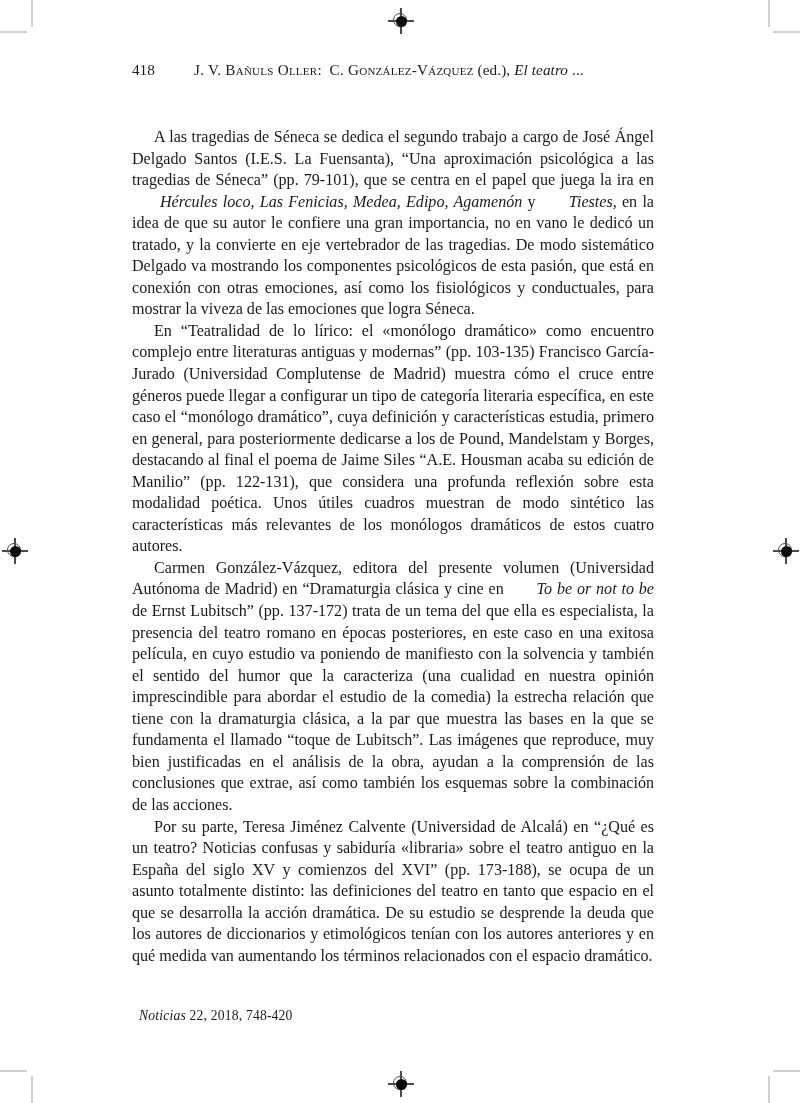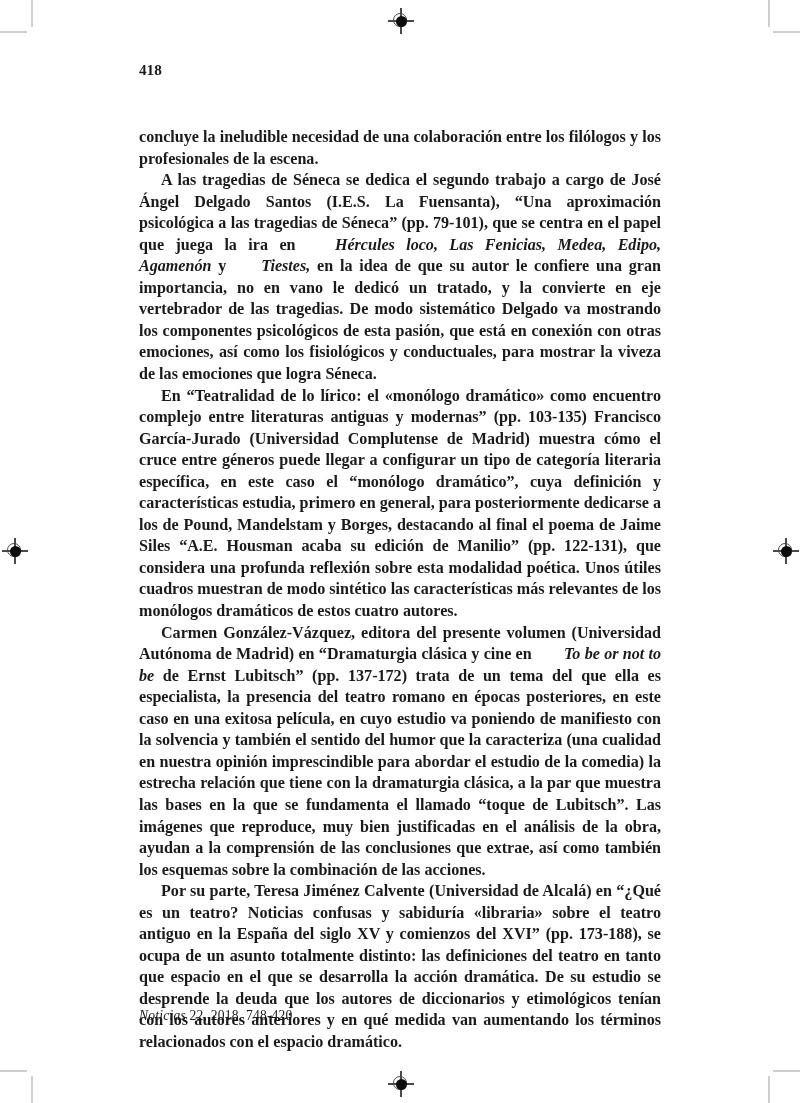"418" #textblock { font-weight: bold -> none; left: 139px -> 132px }
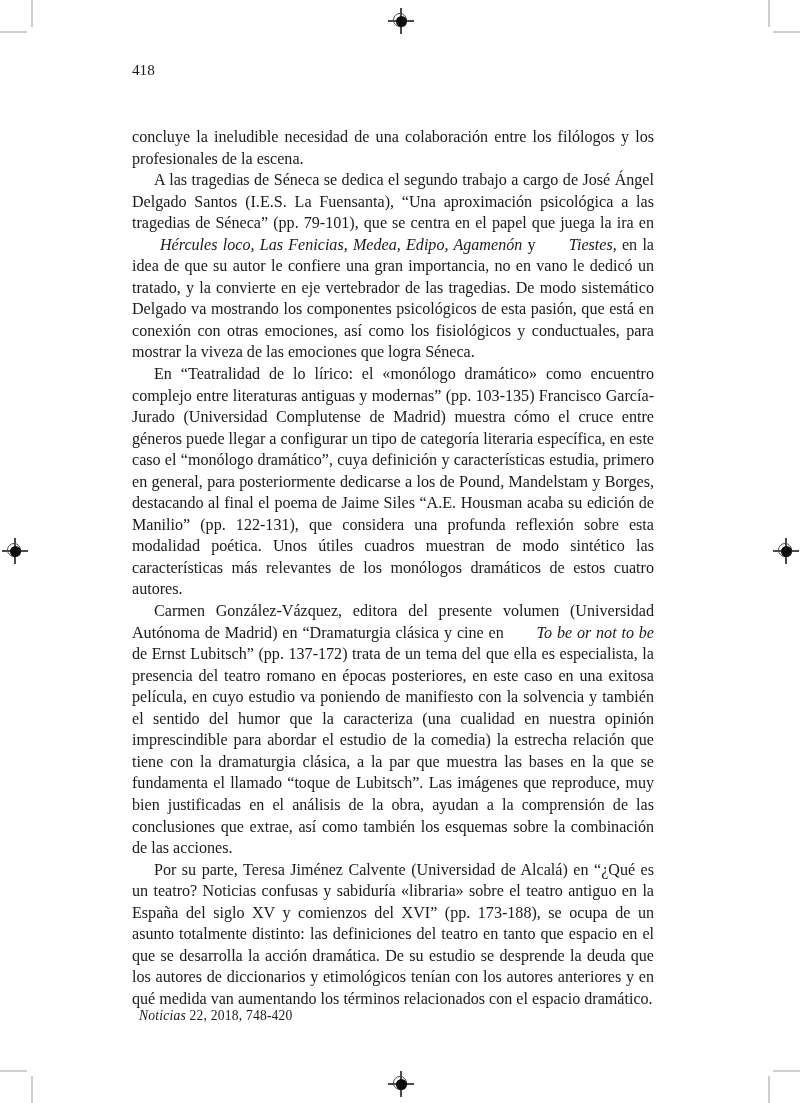"J. V. Bañuls Oller: C." span.rh-text { html: none -> <span> <span>J. V. Bañuls Oller</span><span>:</span>&nbsp; <span>C. González-Vázquez</span> <span>(ed.),</span> <i>El teatro</i> <span>...</span> </span> }
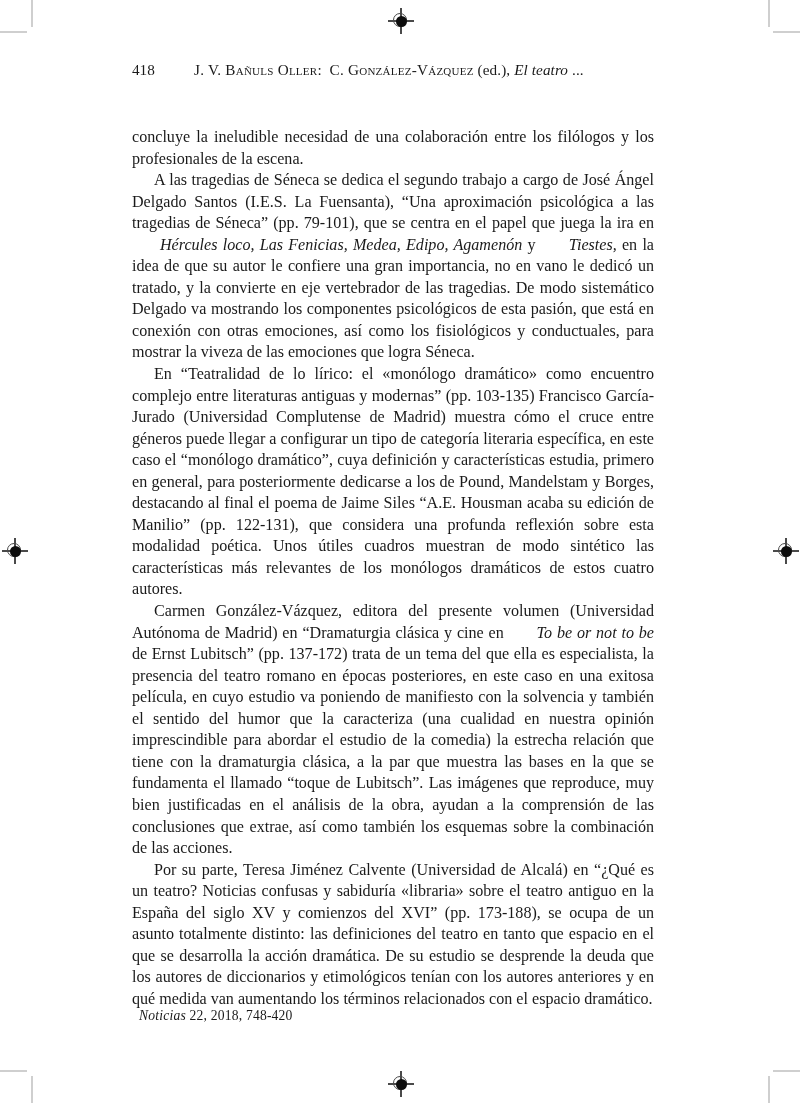"concluye la ineludible necesidad de" p.body { html: <p><span>concluye la ineludible necesidad de una colaboración entre los filólogos y los profesionales de la escena.</span></p> -> none }
